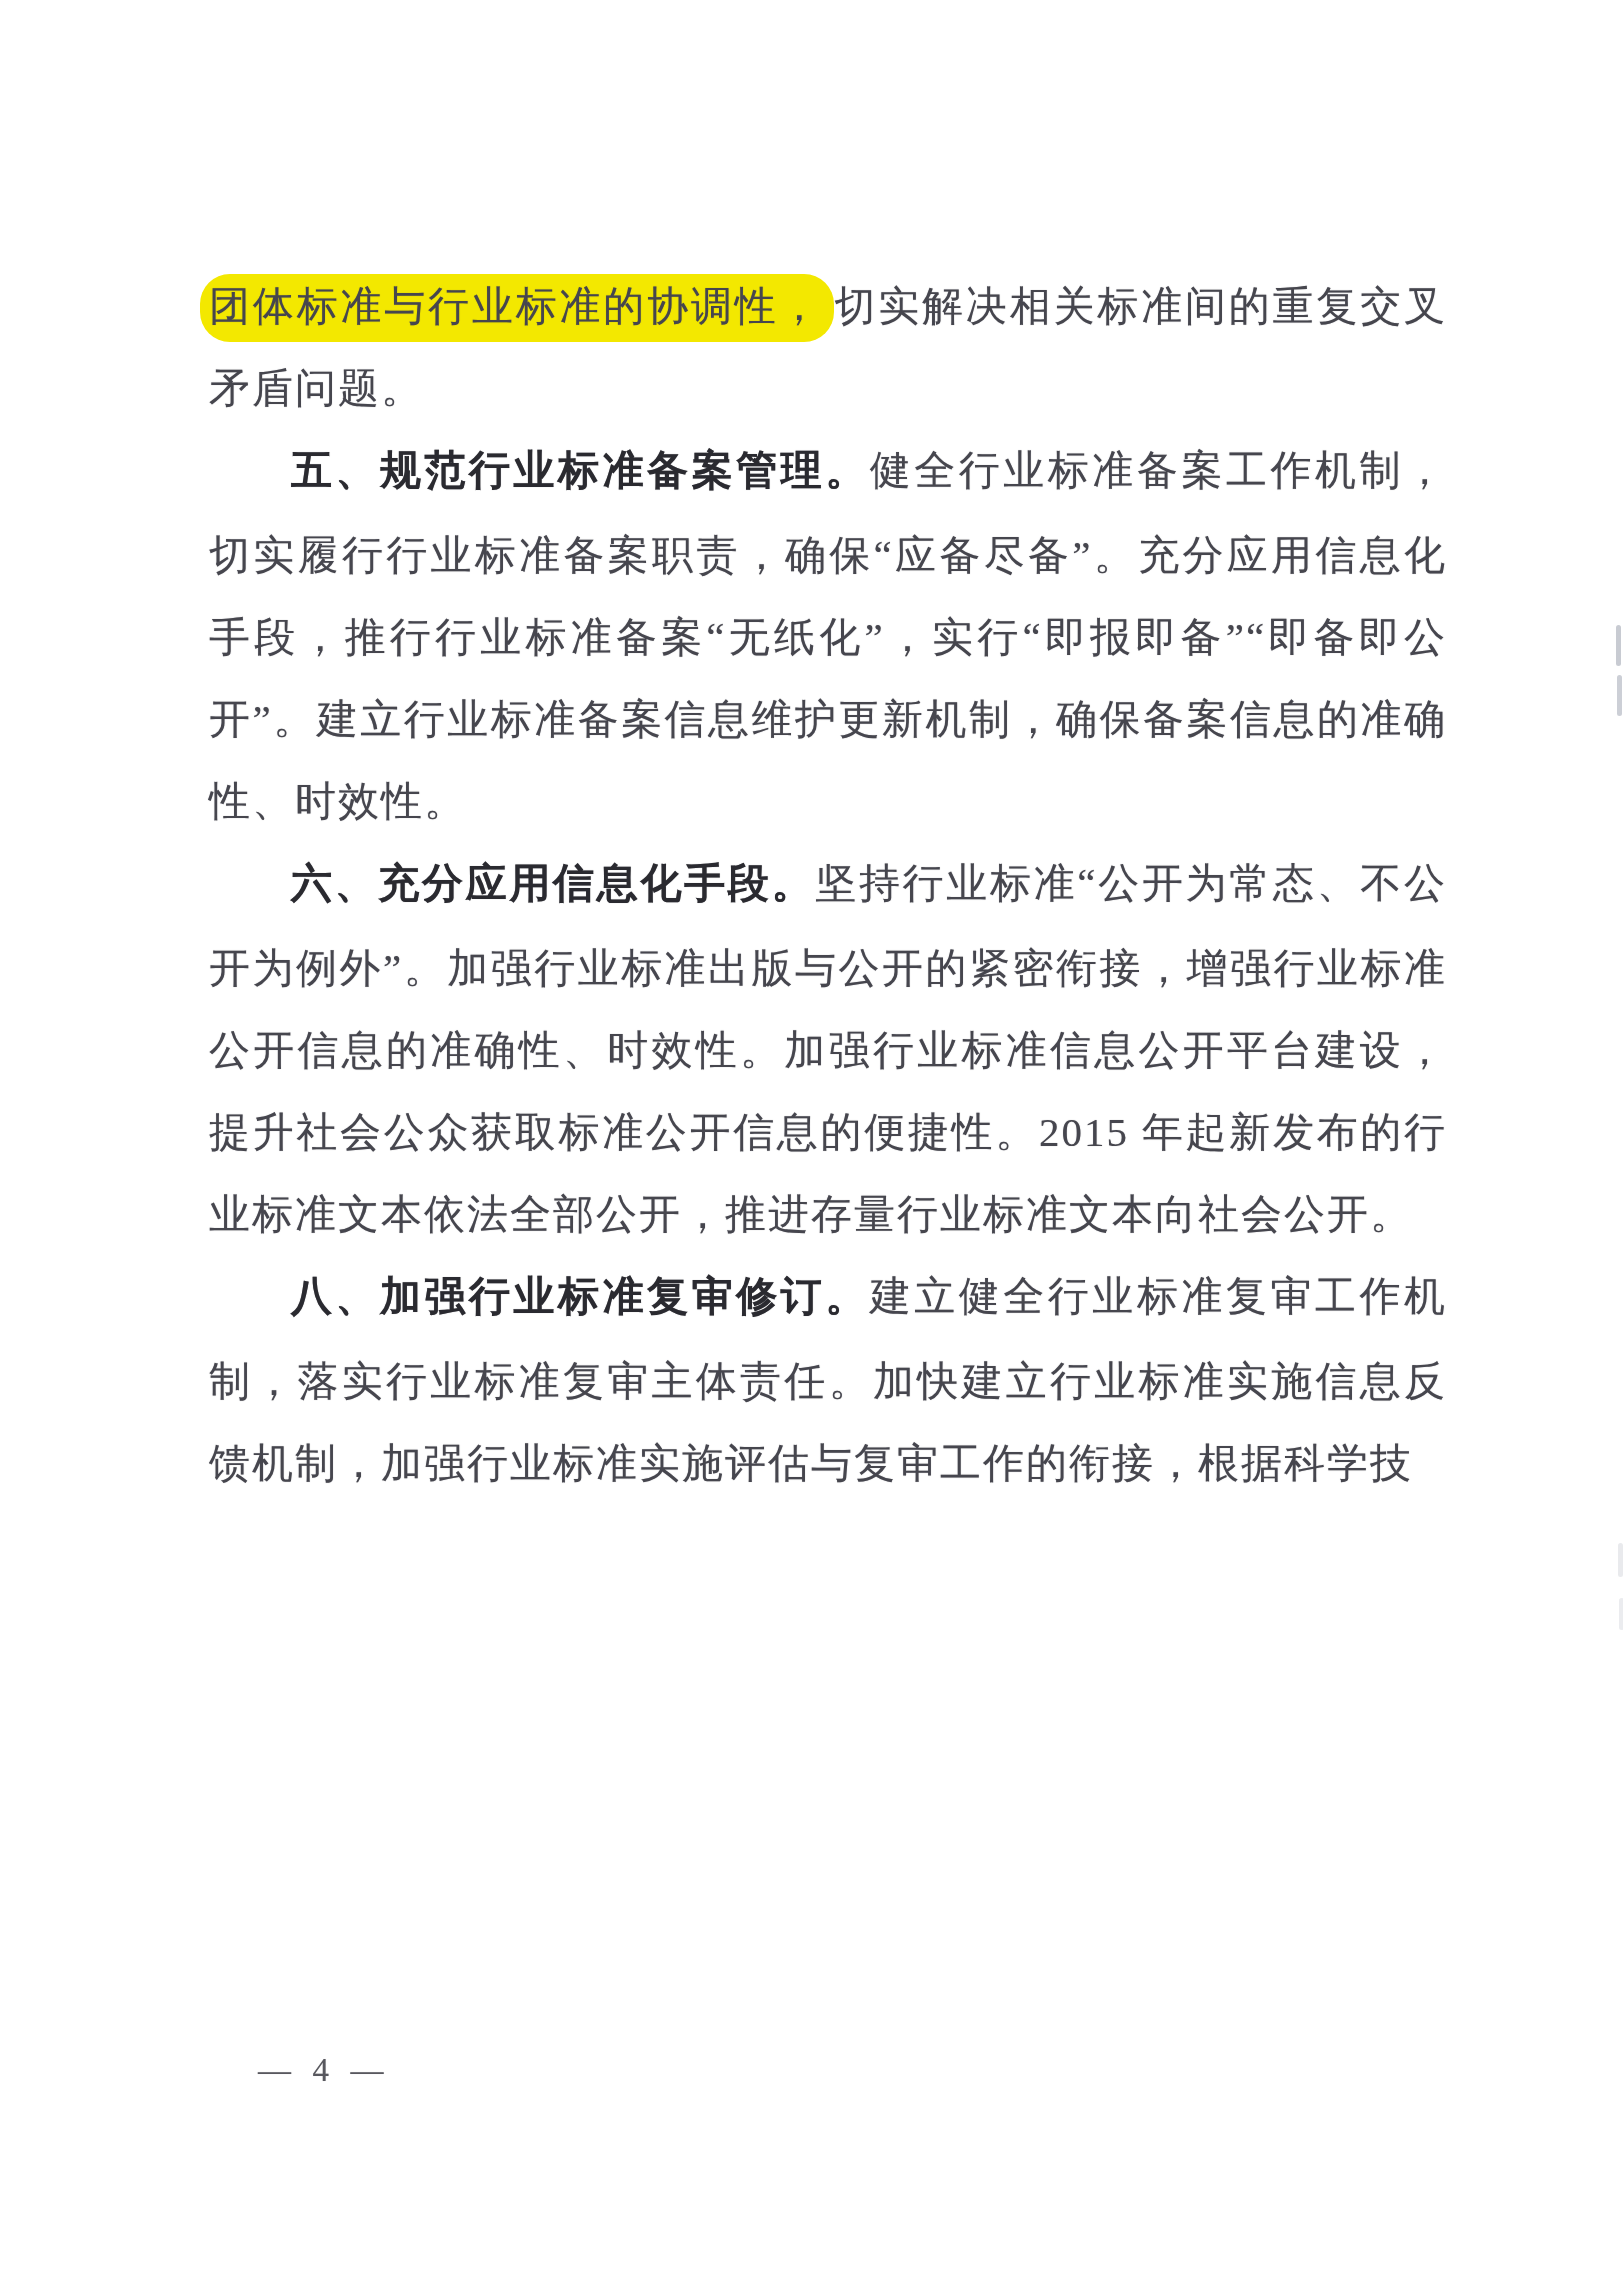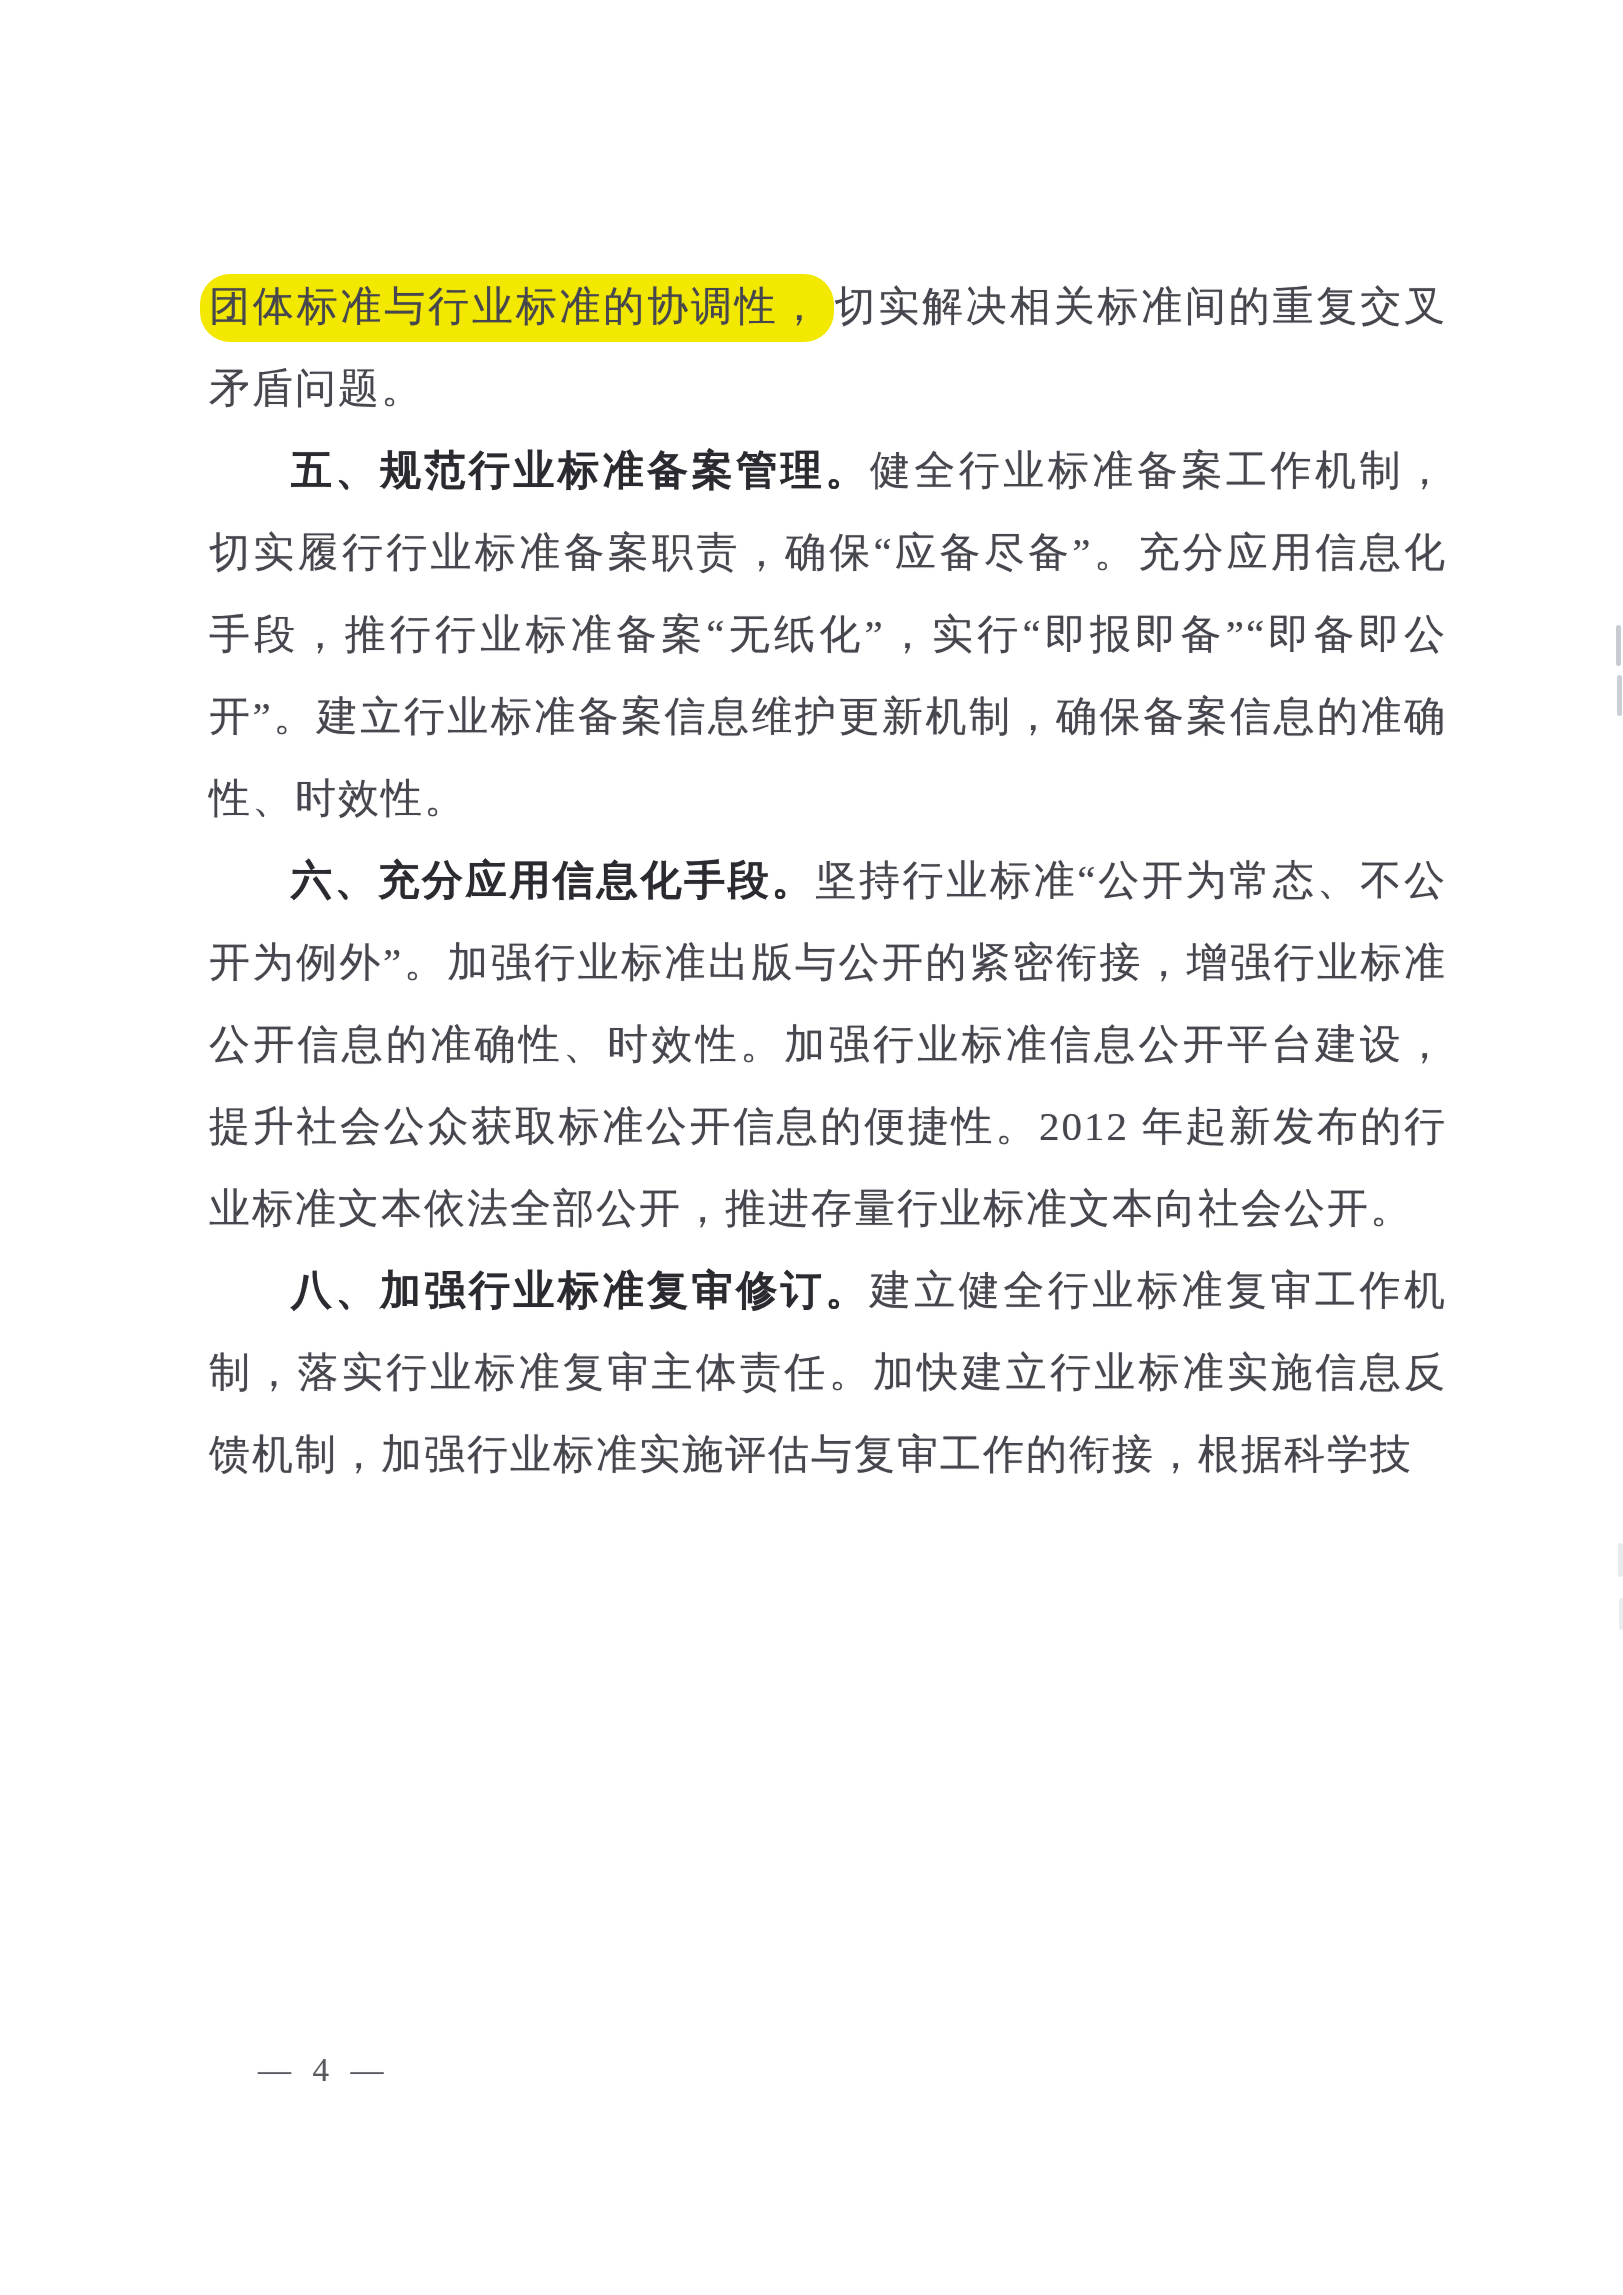"五、规范行业标准备案管理。" .section-heading { font-family: Liberation Sans, sans-serif -> Liberation Mono, monospace }
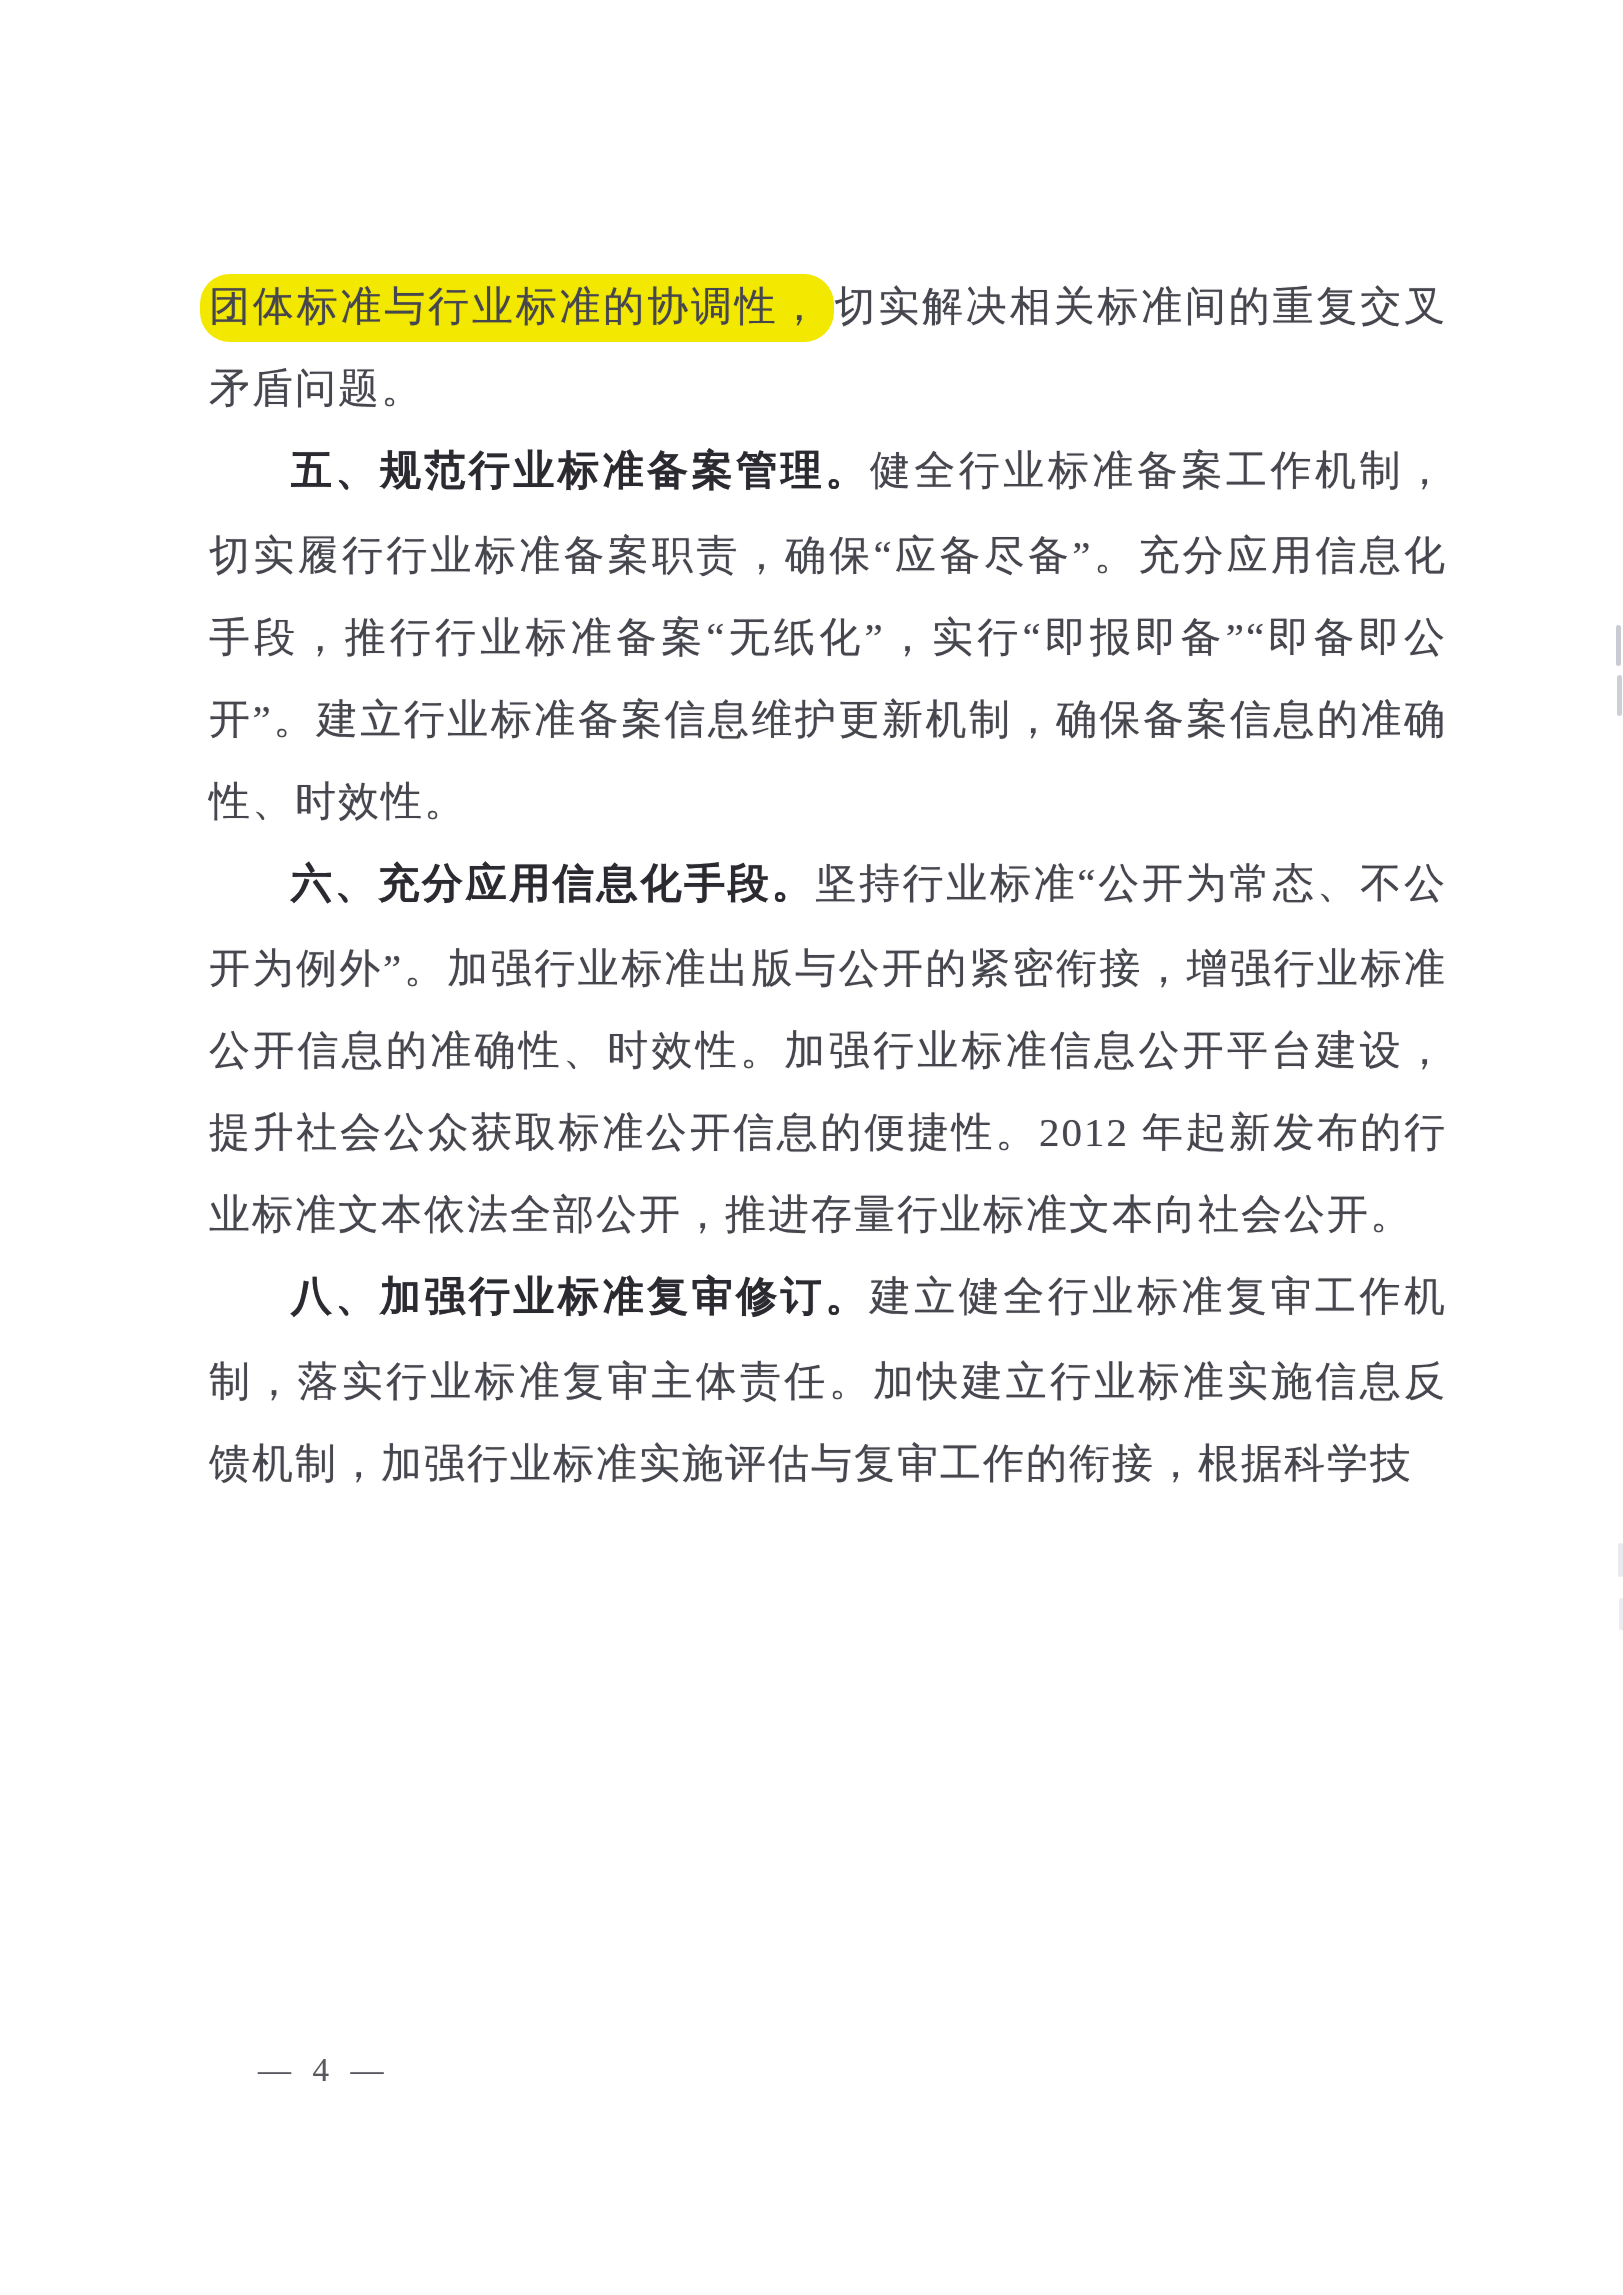"坚持行业标准“公开为常态、不公开为例外”。加强行业标准出版与公开的紧密衔接，增强" span { text: 2012 -> 2015 }
